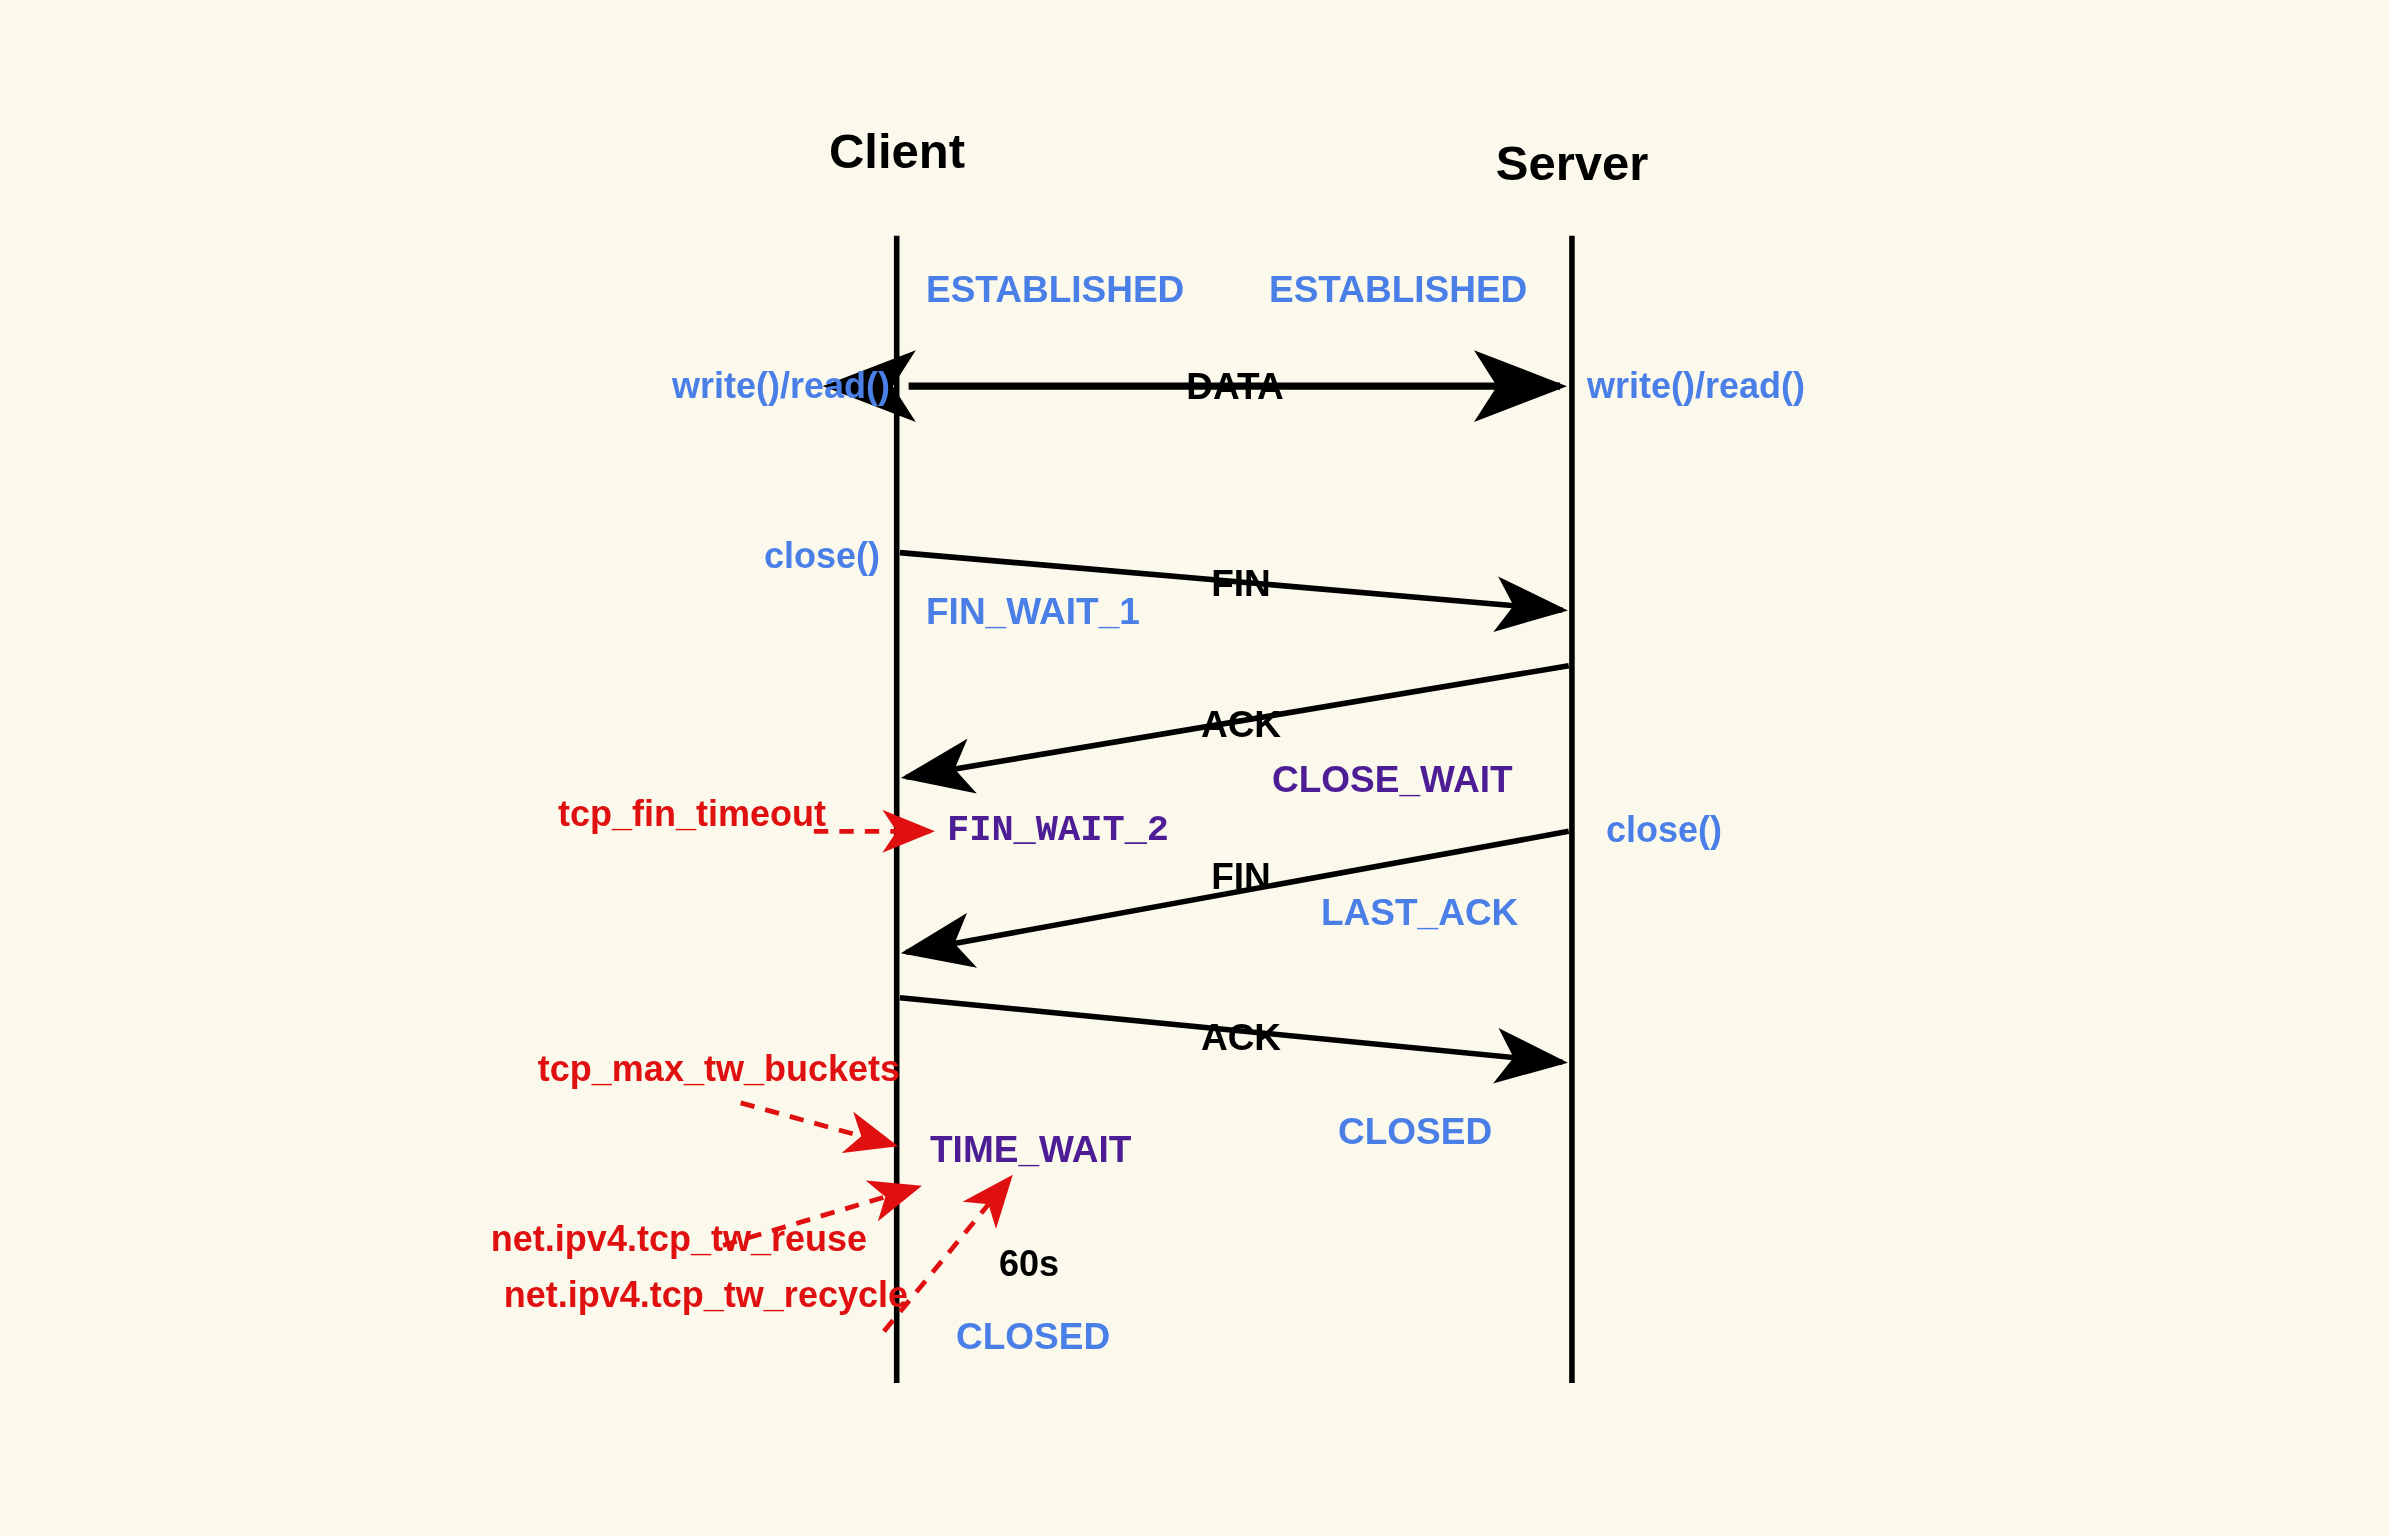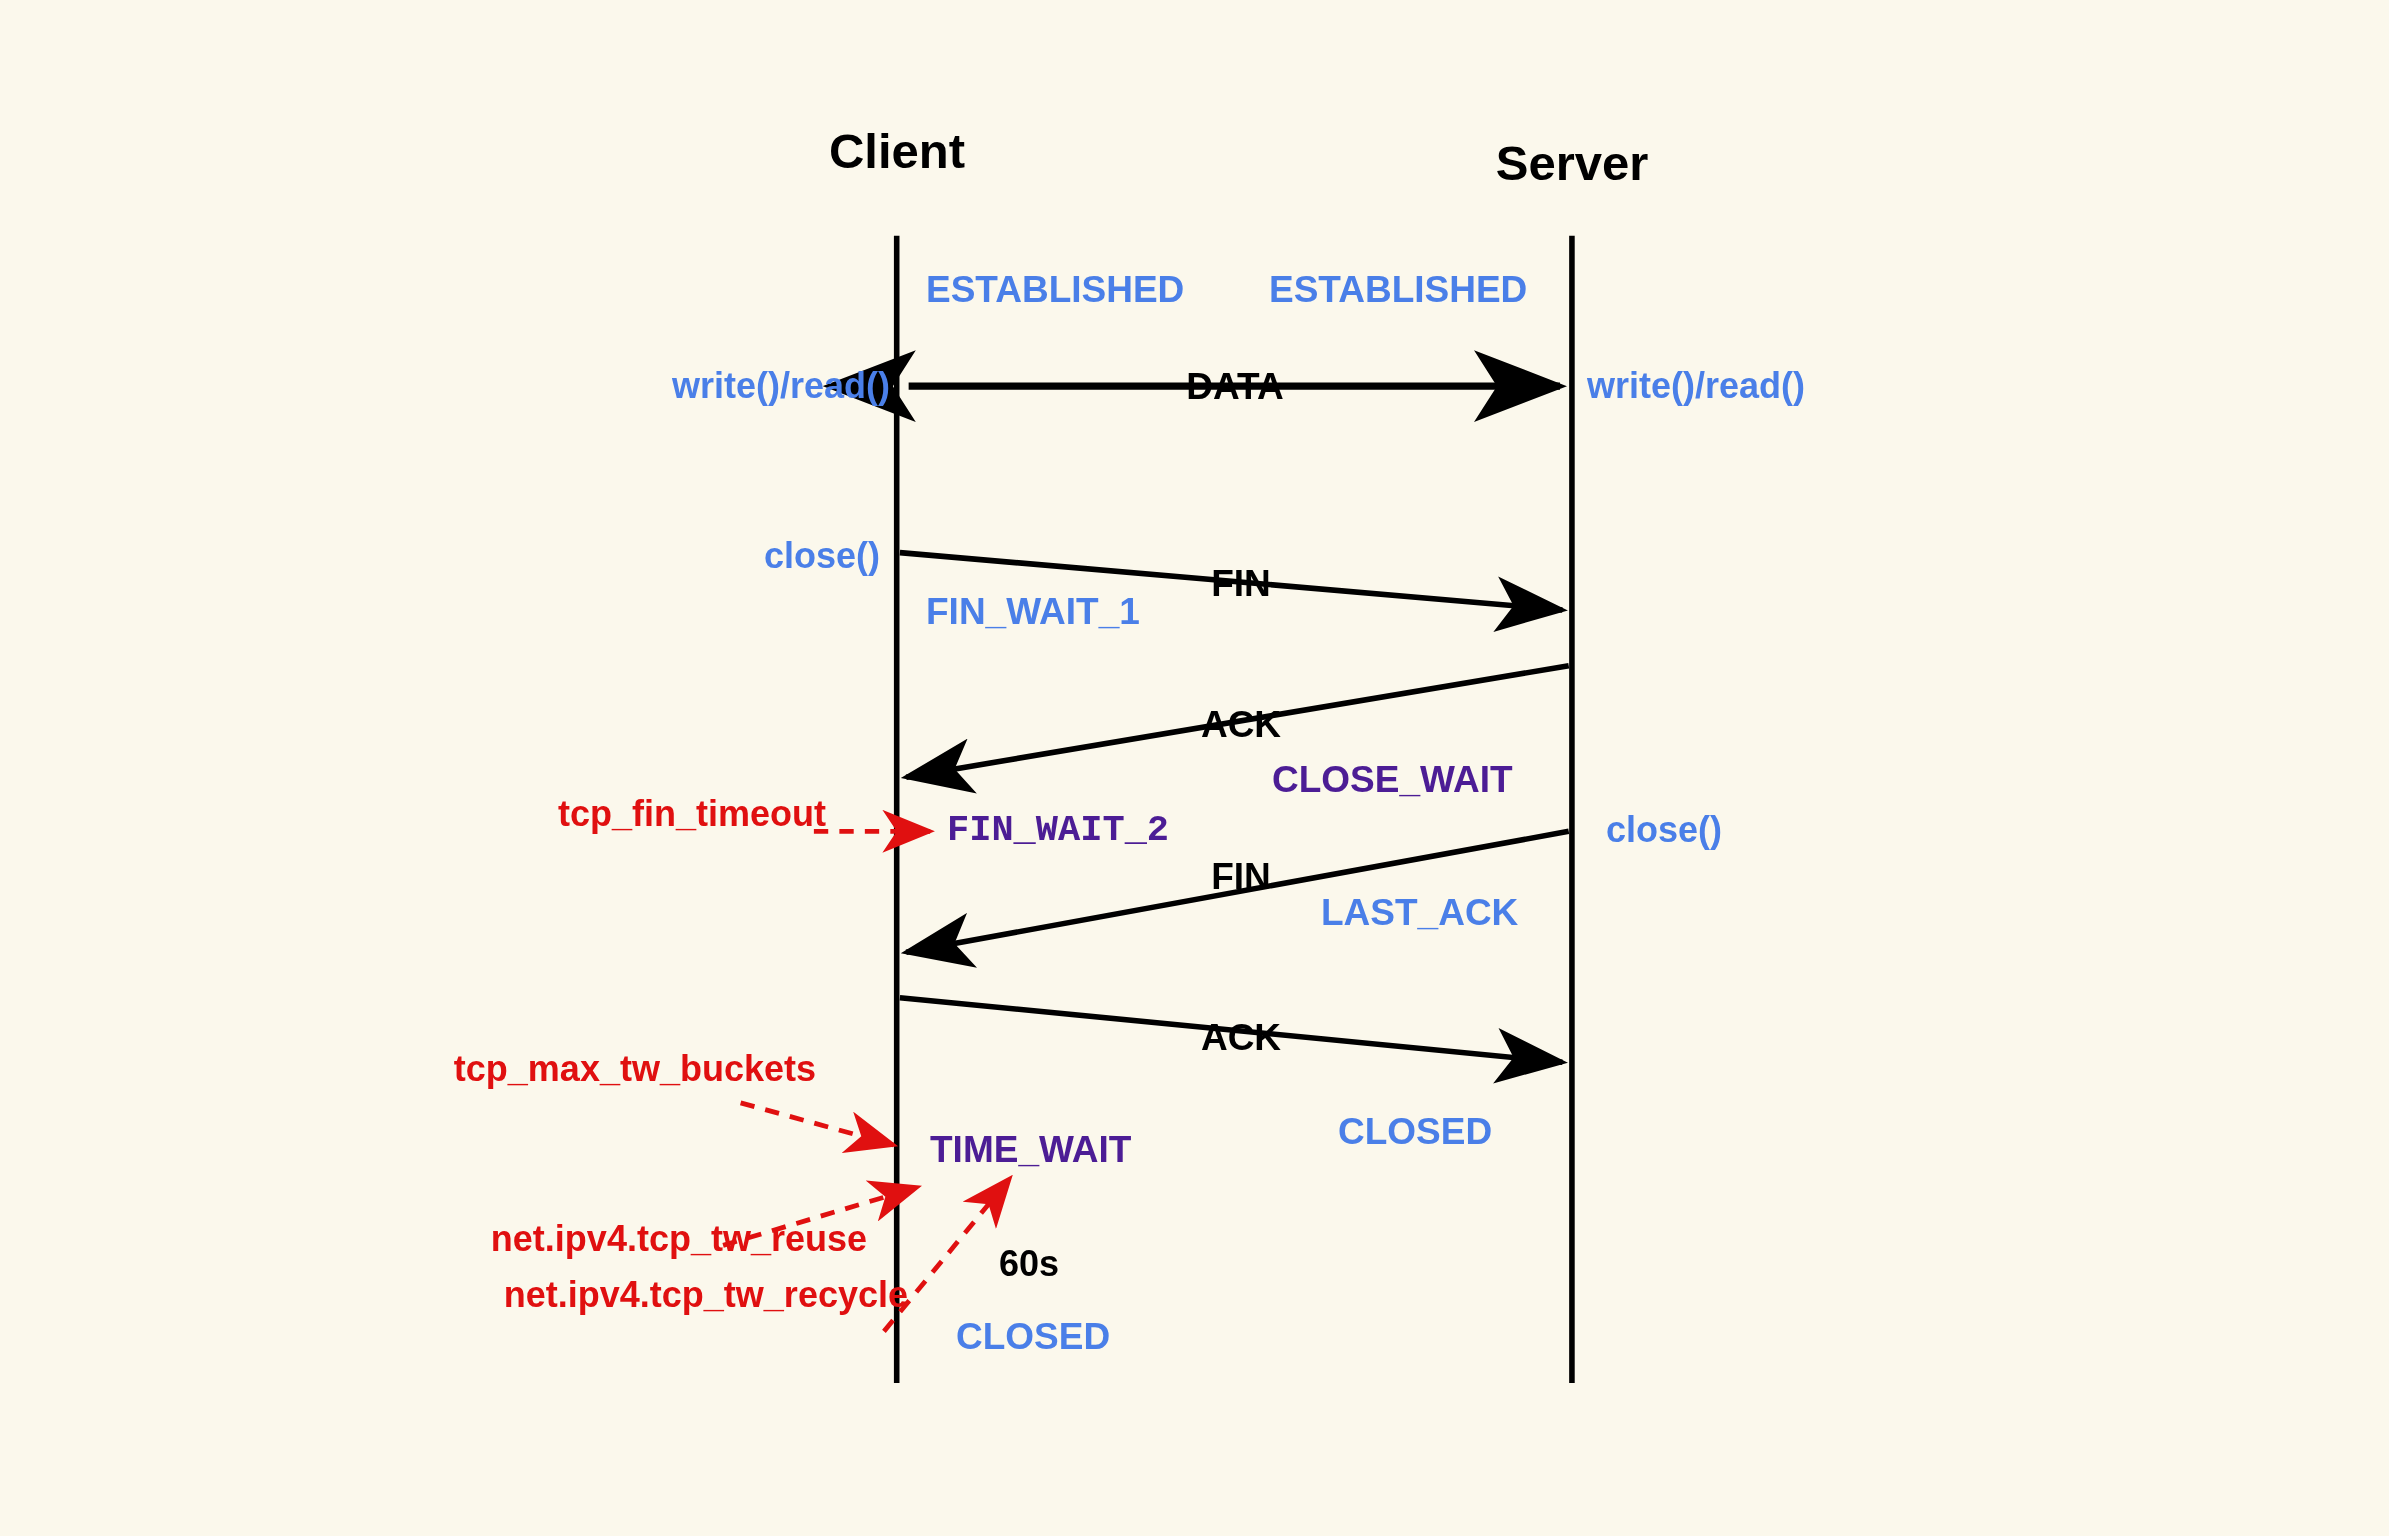"tcp_max_tw_buckets" div.lbl { left: 816px -> 900px }
